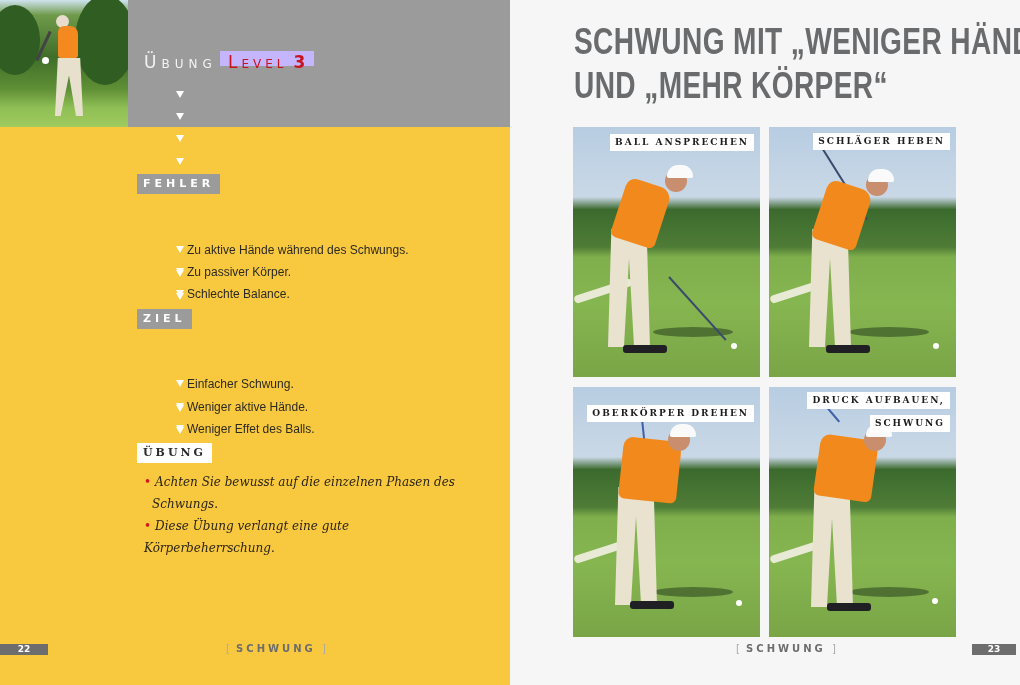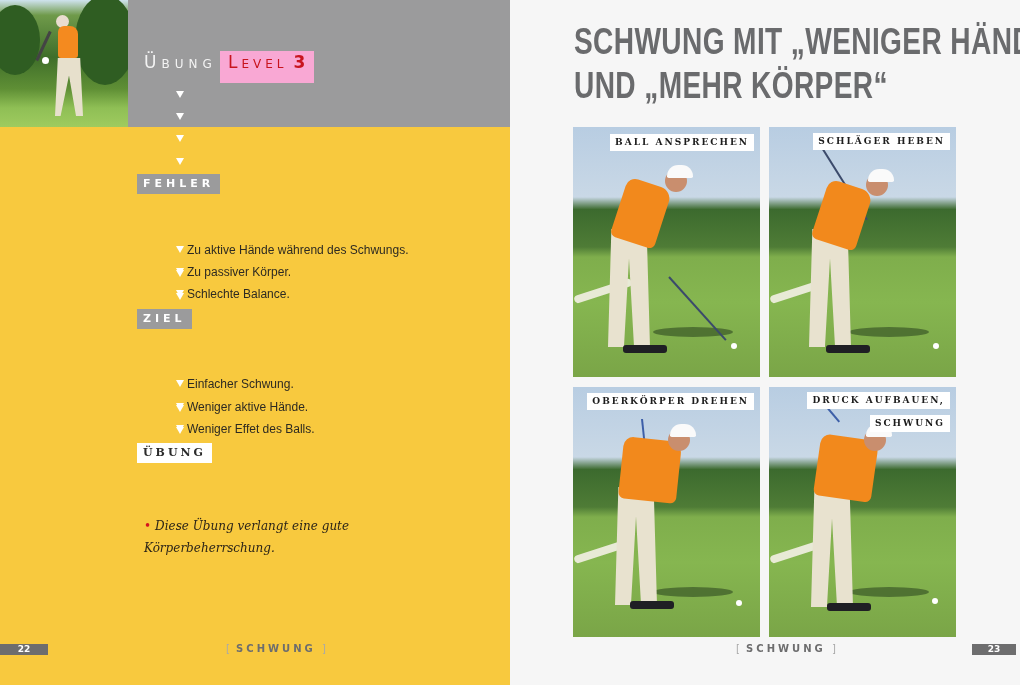"LEVEL 3" .level-badge { background: #f9a8d4 -> #c4b5fd; height: 32px -> 15px }
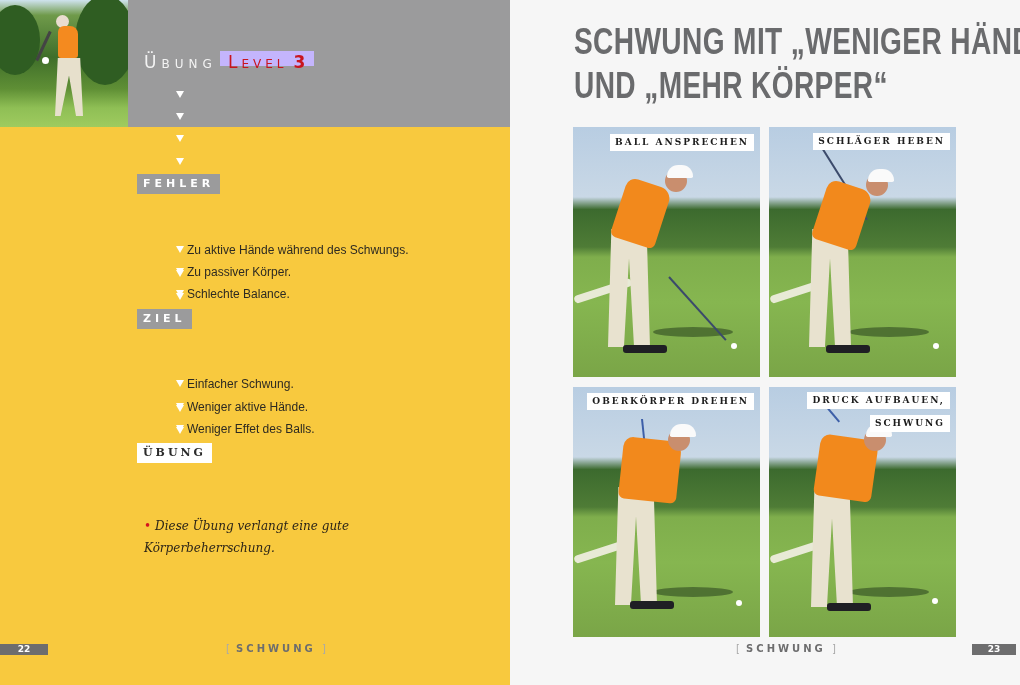"OBERKÖRPER DREHEN" div.caption { top: 6px -> 18px }
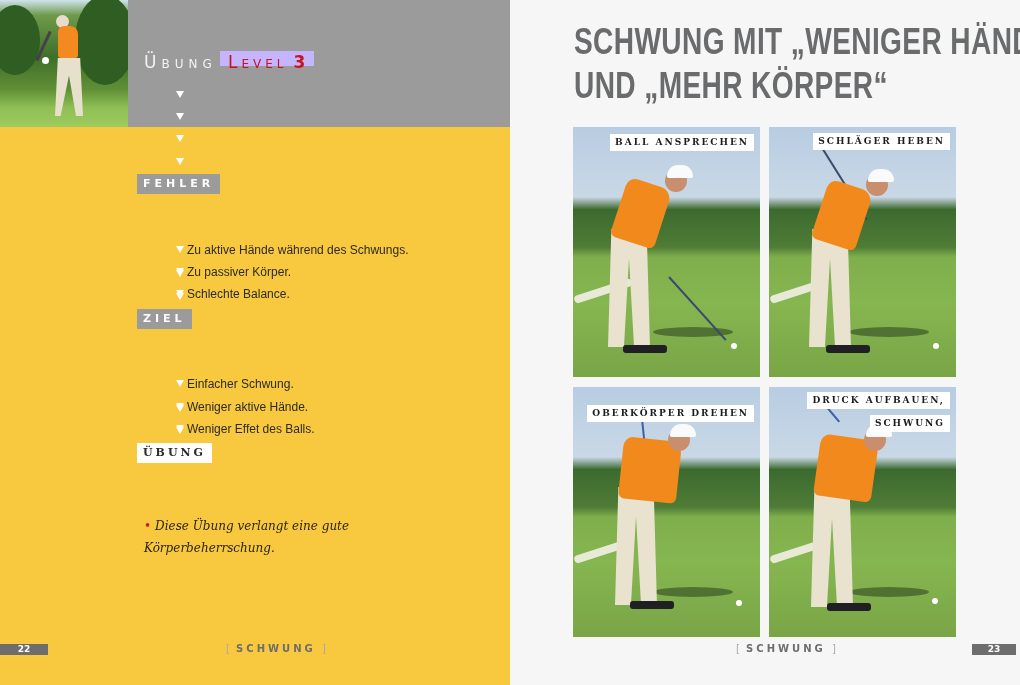"• Achten Sie bewusst auf" div.task-item { html: none -> <div> <span>•</span><span>Achten Sie bewusst auf die einzelnen Phasen des</span><br> <span>Schwungs.</span> </div> }
